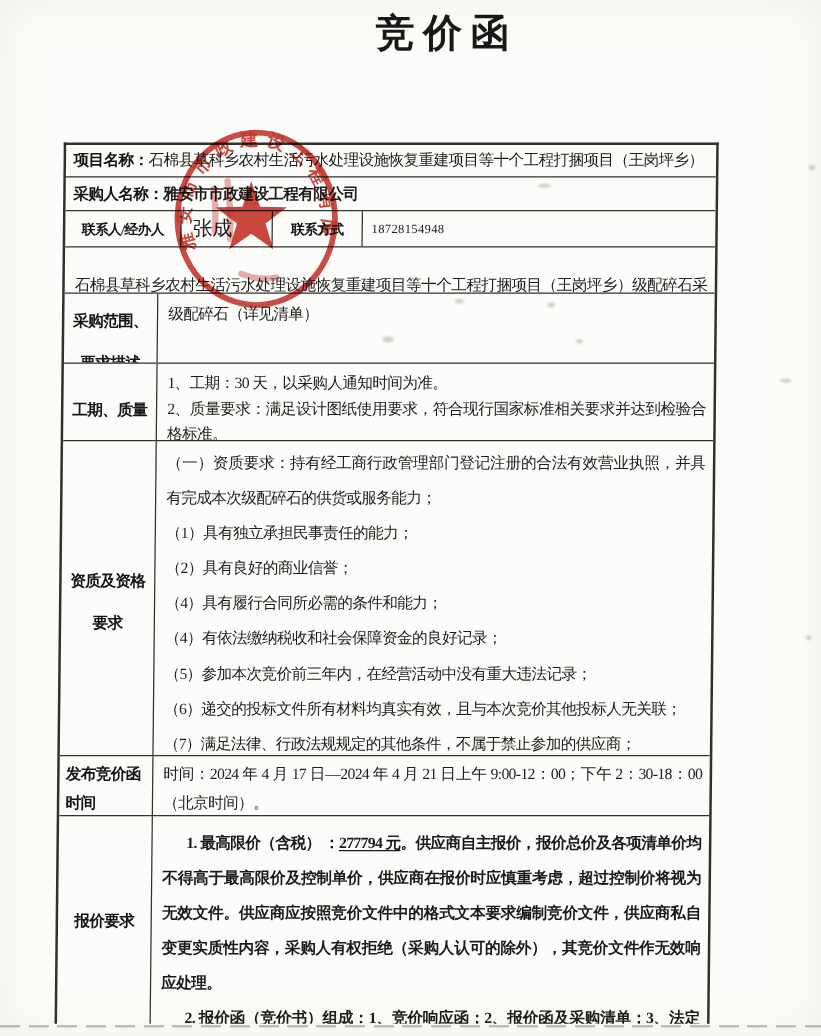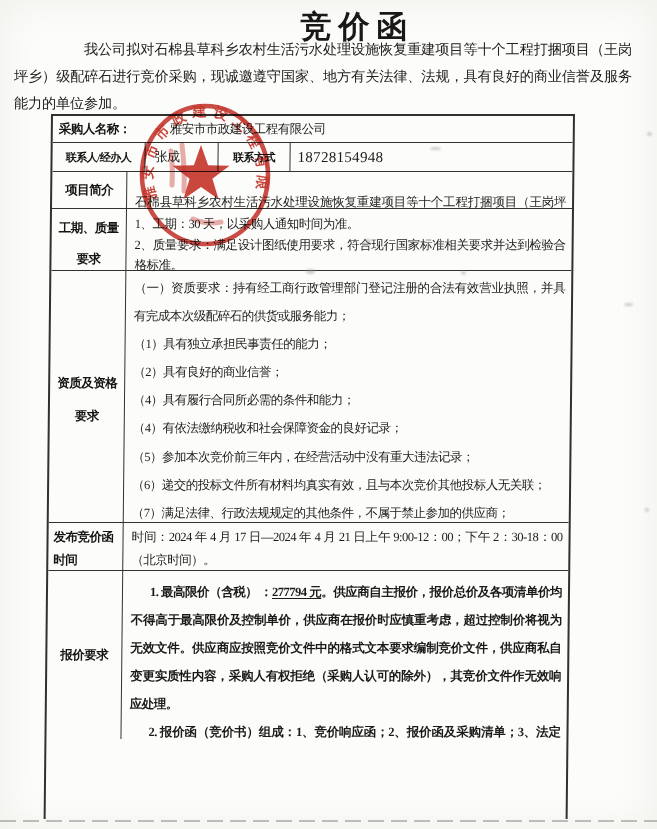"我公司拟对石棉县草科乡农村生活污水处理设施恢复重建项目等十个工程打捆项目（王岗坪" p.intro { html: <p>我公司拟对石棉县草科乡农村生活污水处理设施恢复重建项目等十个工程打捆项目（王岗坪乡）级配碎石进行竞价采购，现诚邀遵守国家、地方有关法律、法规，具有良好的商业信誉及服务能力的单位参加。</p> -> none }
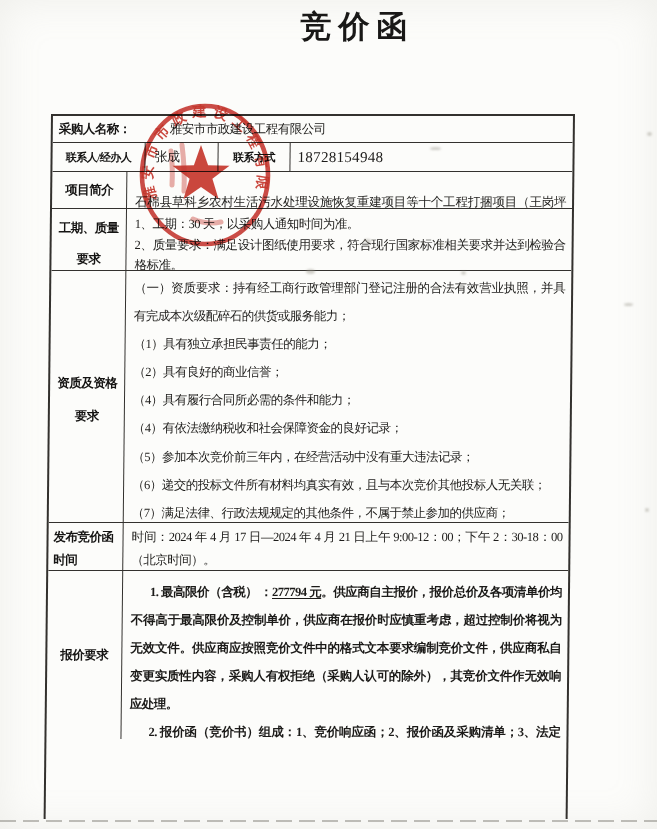"项目名称：" div.tr { html: none -> <div> <div> <span>项目名称：</span> <span>石棉县草科乡农村生活污水处理设施恢复重建项目等十个工程打捆项目（王岗坪乡）</span> </div> </div> }
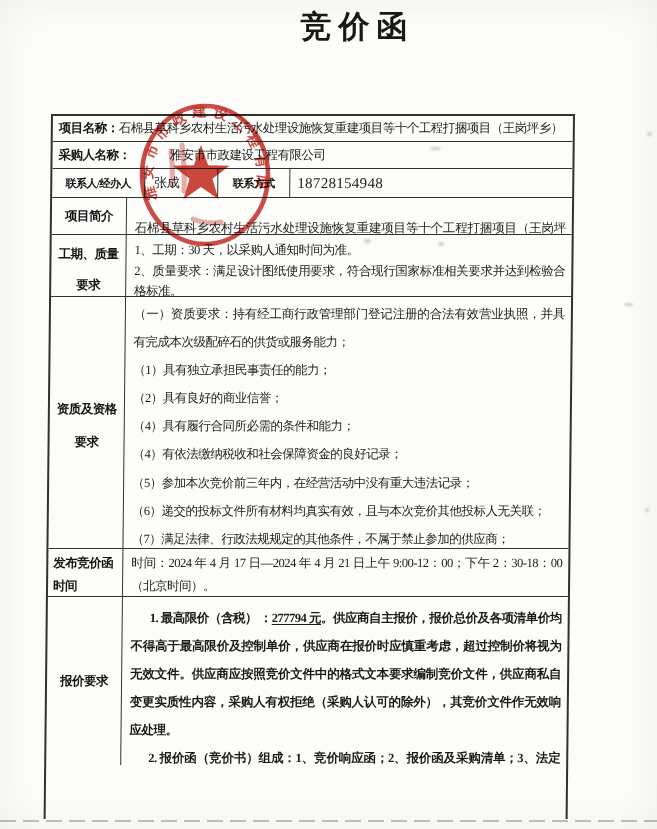"雅安市市政建设工程有限公司" .boldv { font-weight: normal -> bold; margin-left: 39px -> none }
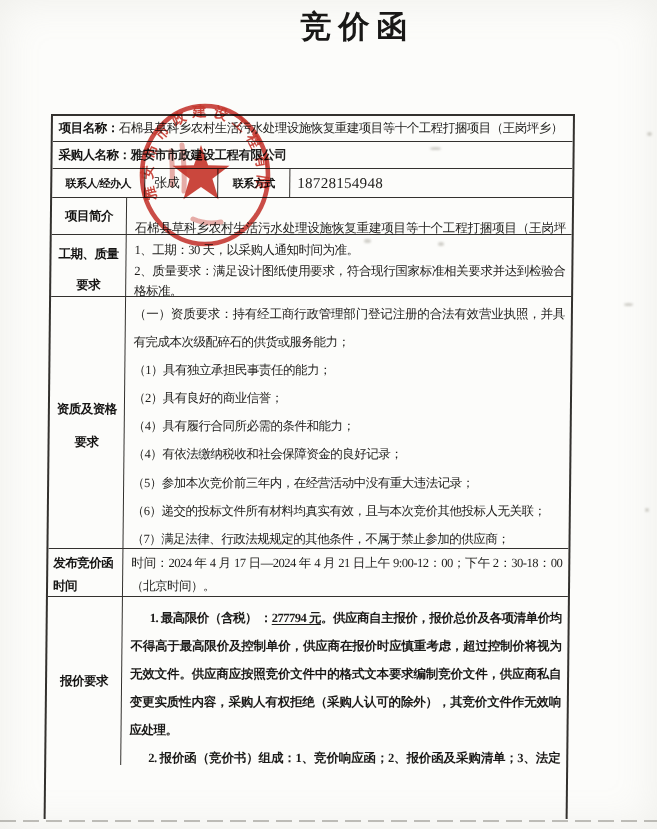"张成" .name-cell { font-size: 13px -> 16px }
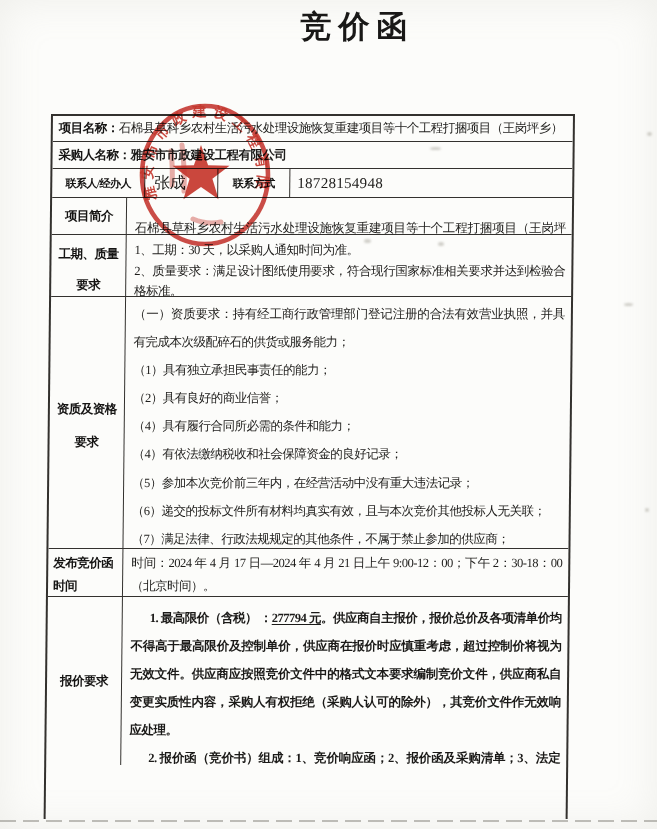"18728154948" .phone-cell { font-size: 15px -> 10px }
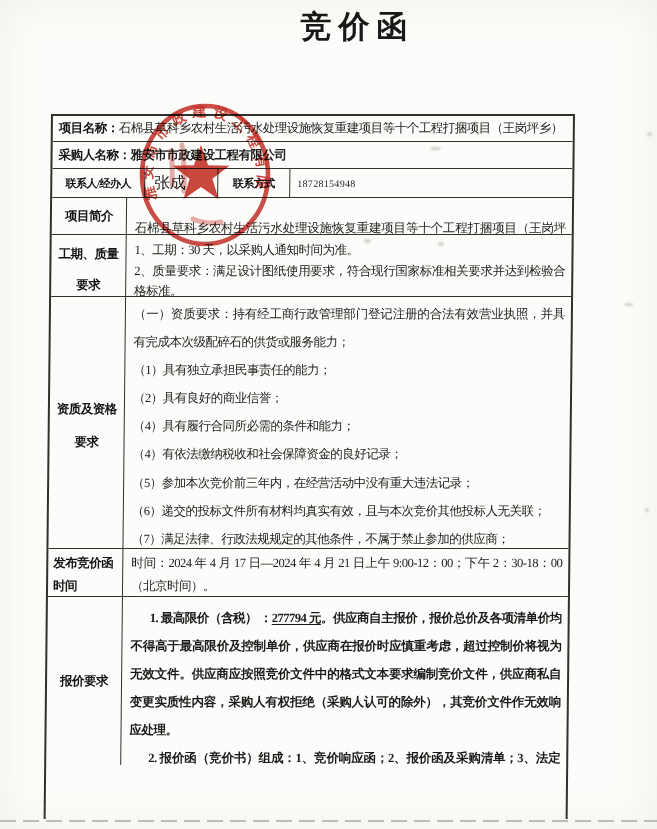"项目简介" div.td { html: <div>项目简介</div> -> none }
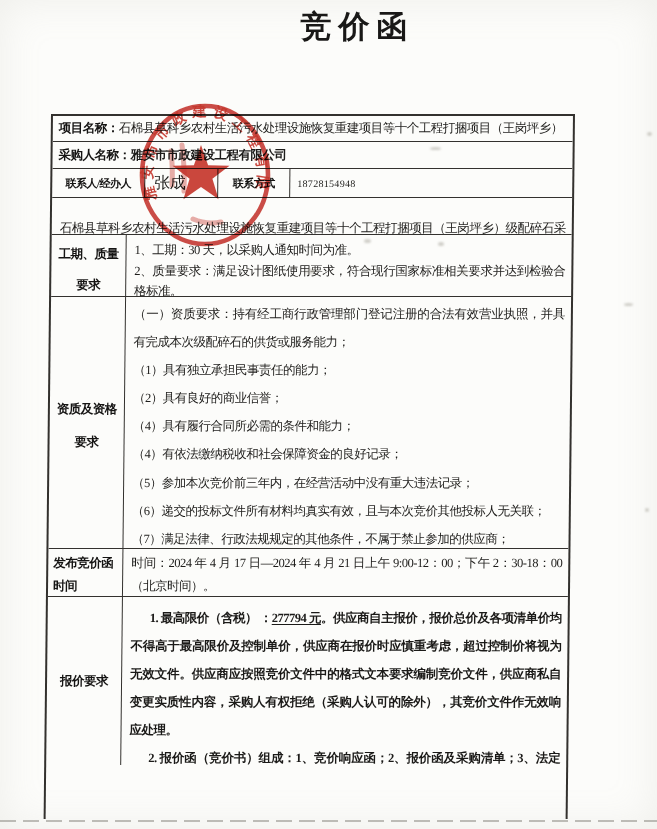"采购范围、" div.tr { html: none -> <div> <div> <div>采购范围、</div> <div>要求描述</div> </div> <div> <p>级配碎石（详见清单）</p> </div> </div> }
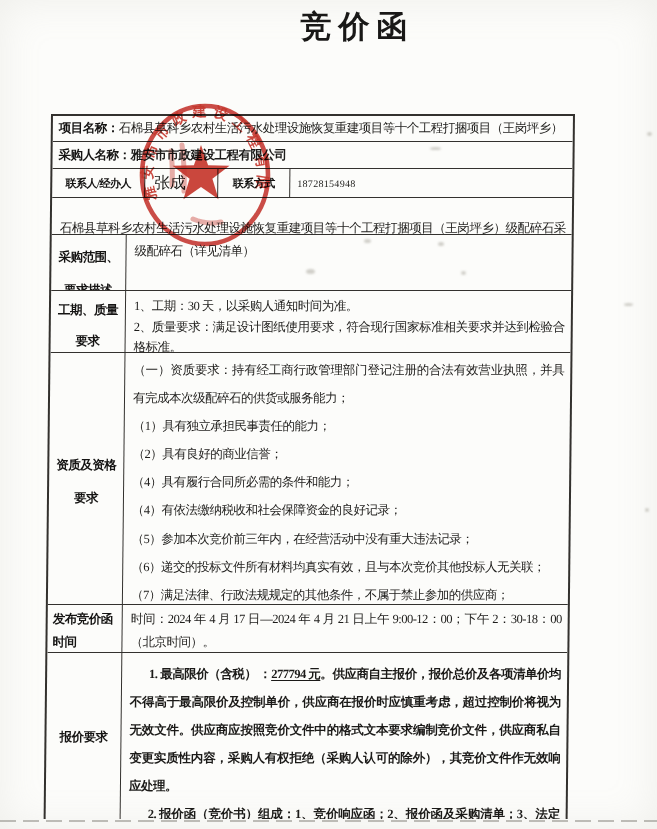"工期、质量" .gap31 { padding-top: 4px -> 22px }
